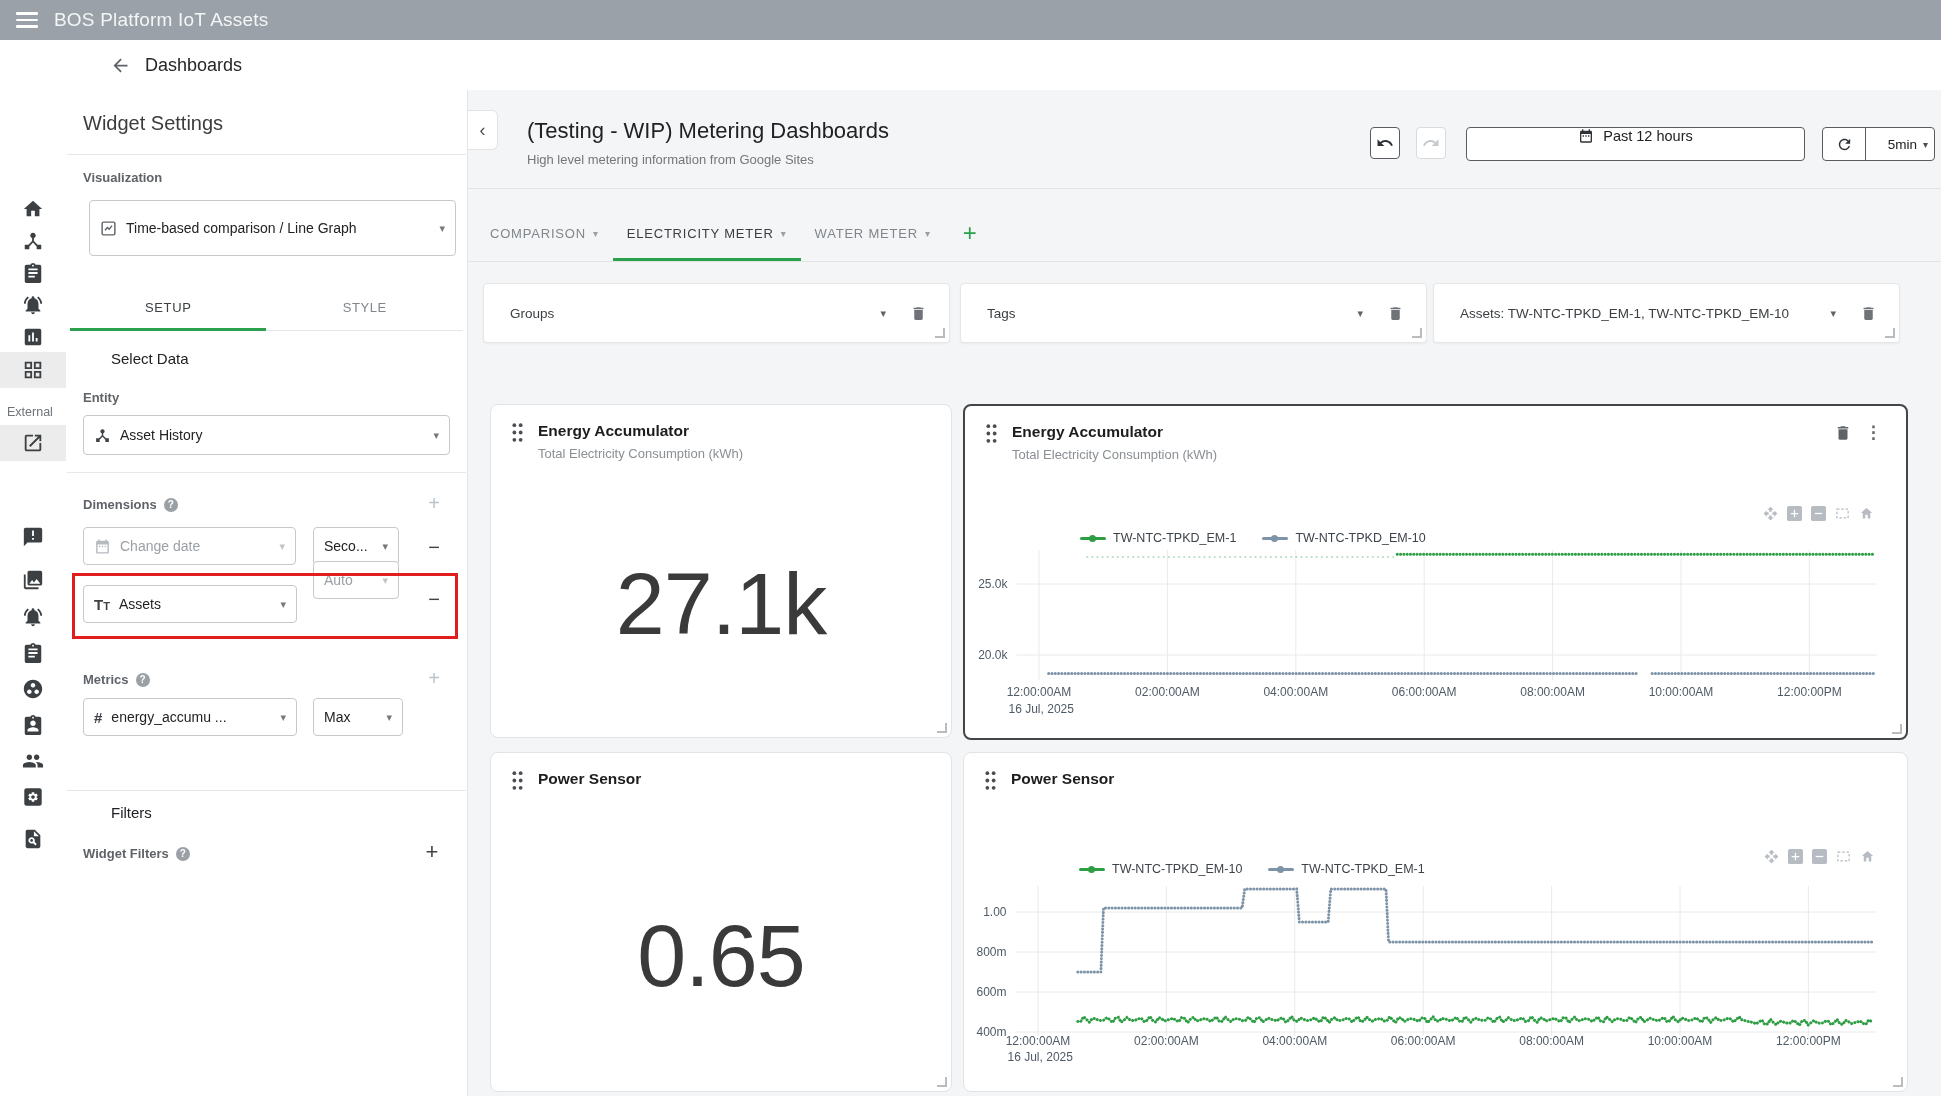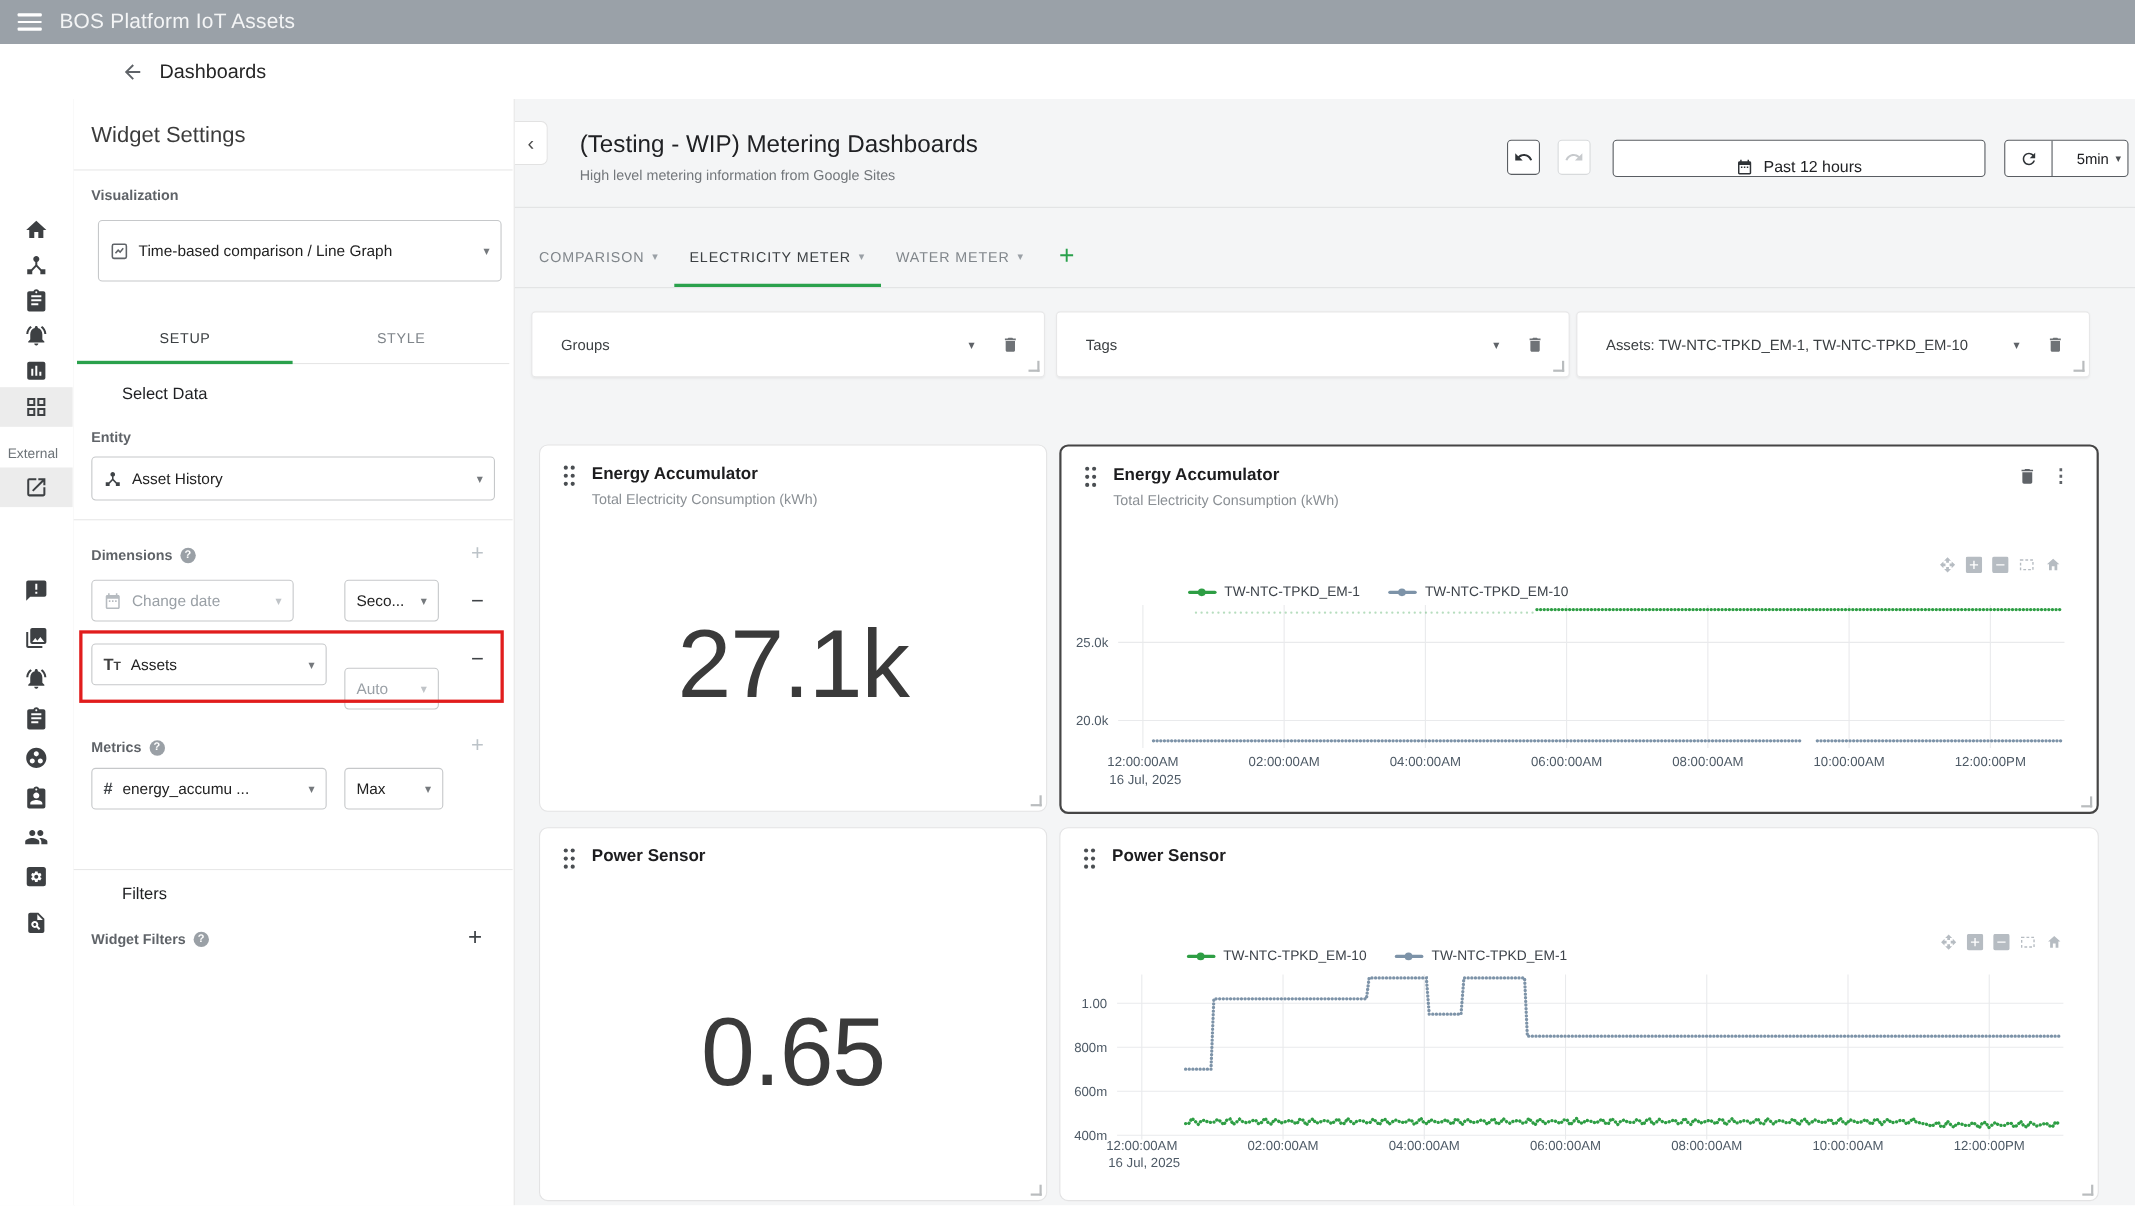"Past 12 hours" .range-btn { align-items: flex-end -> flex-start }
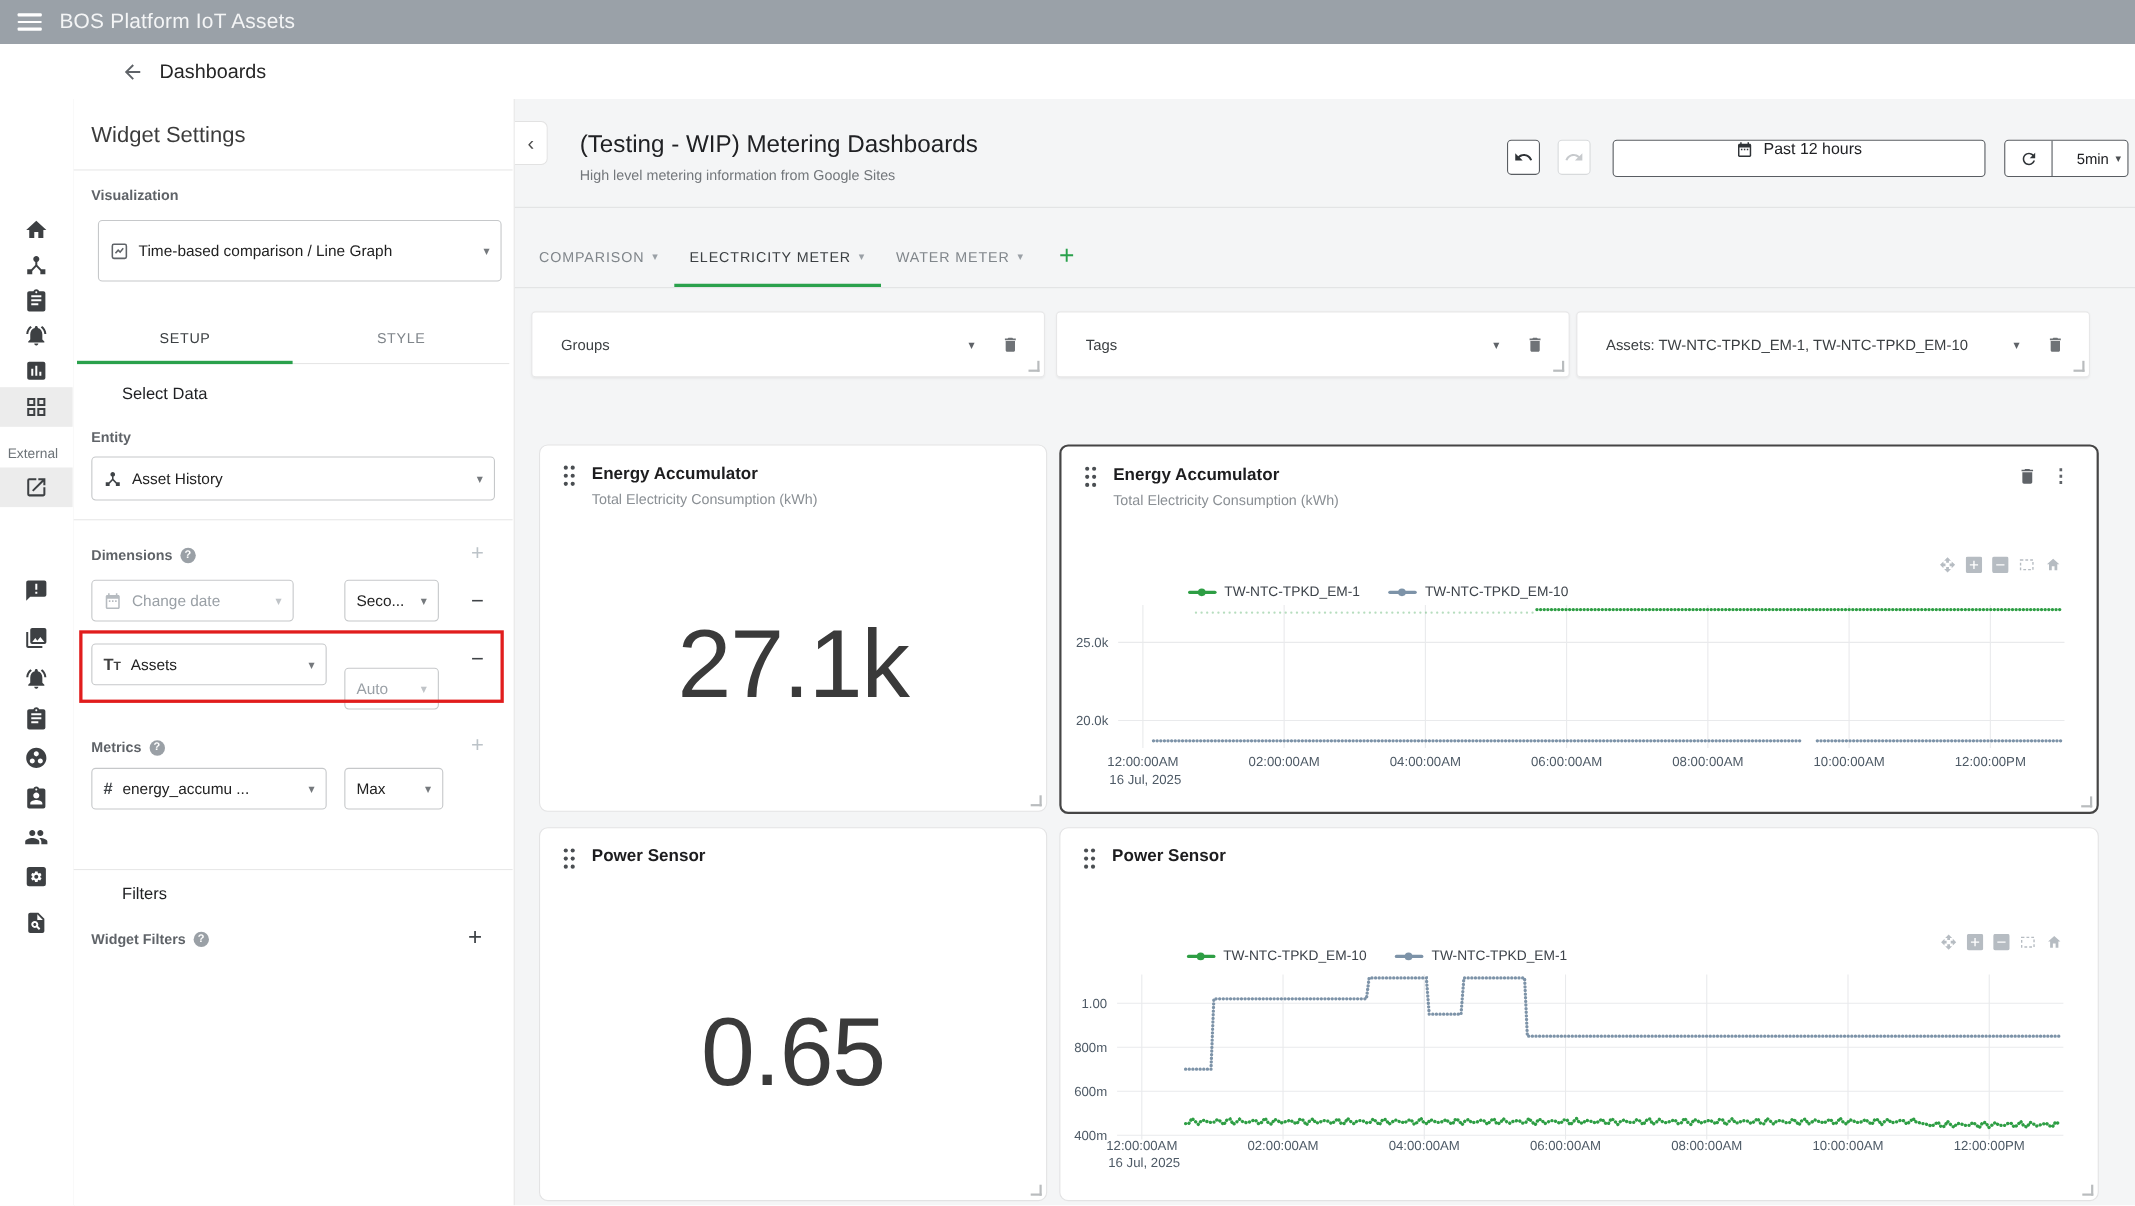"Change date" div.sel { width: 184px -> 213px }
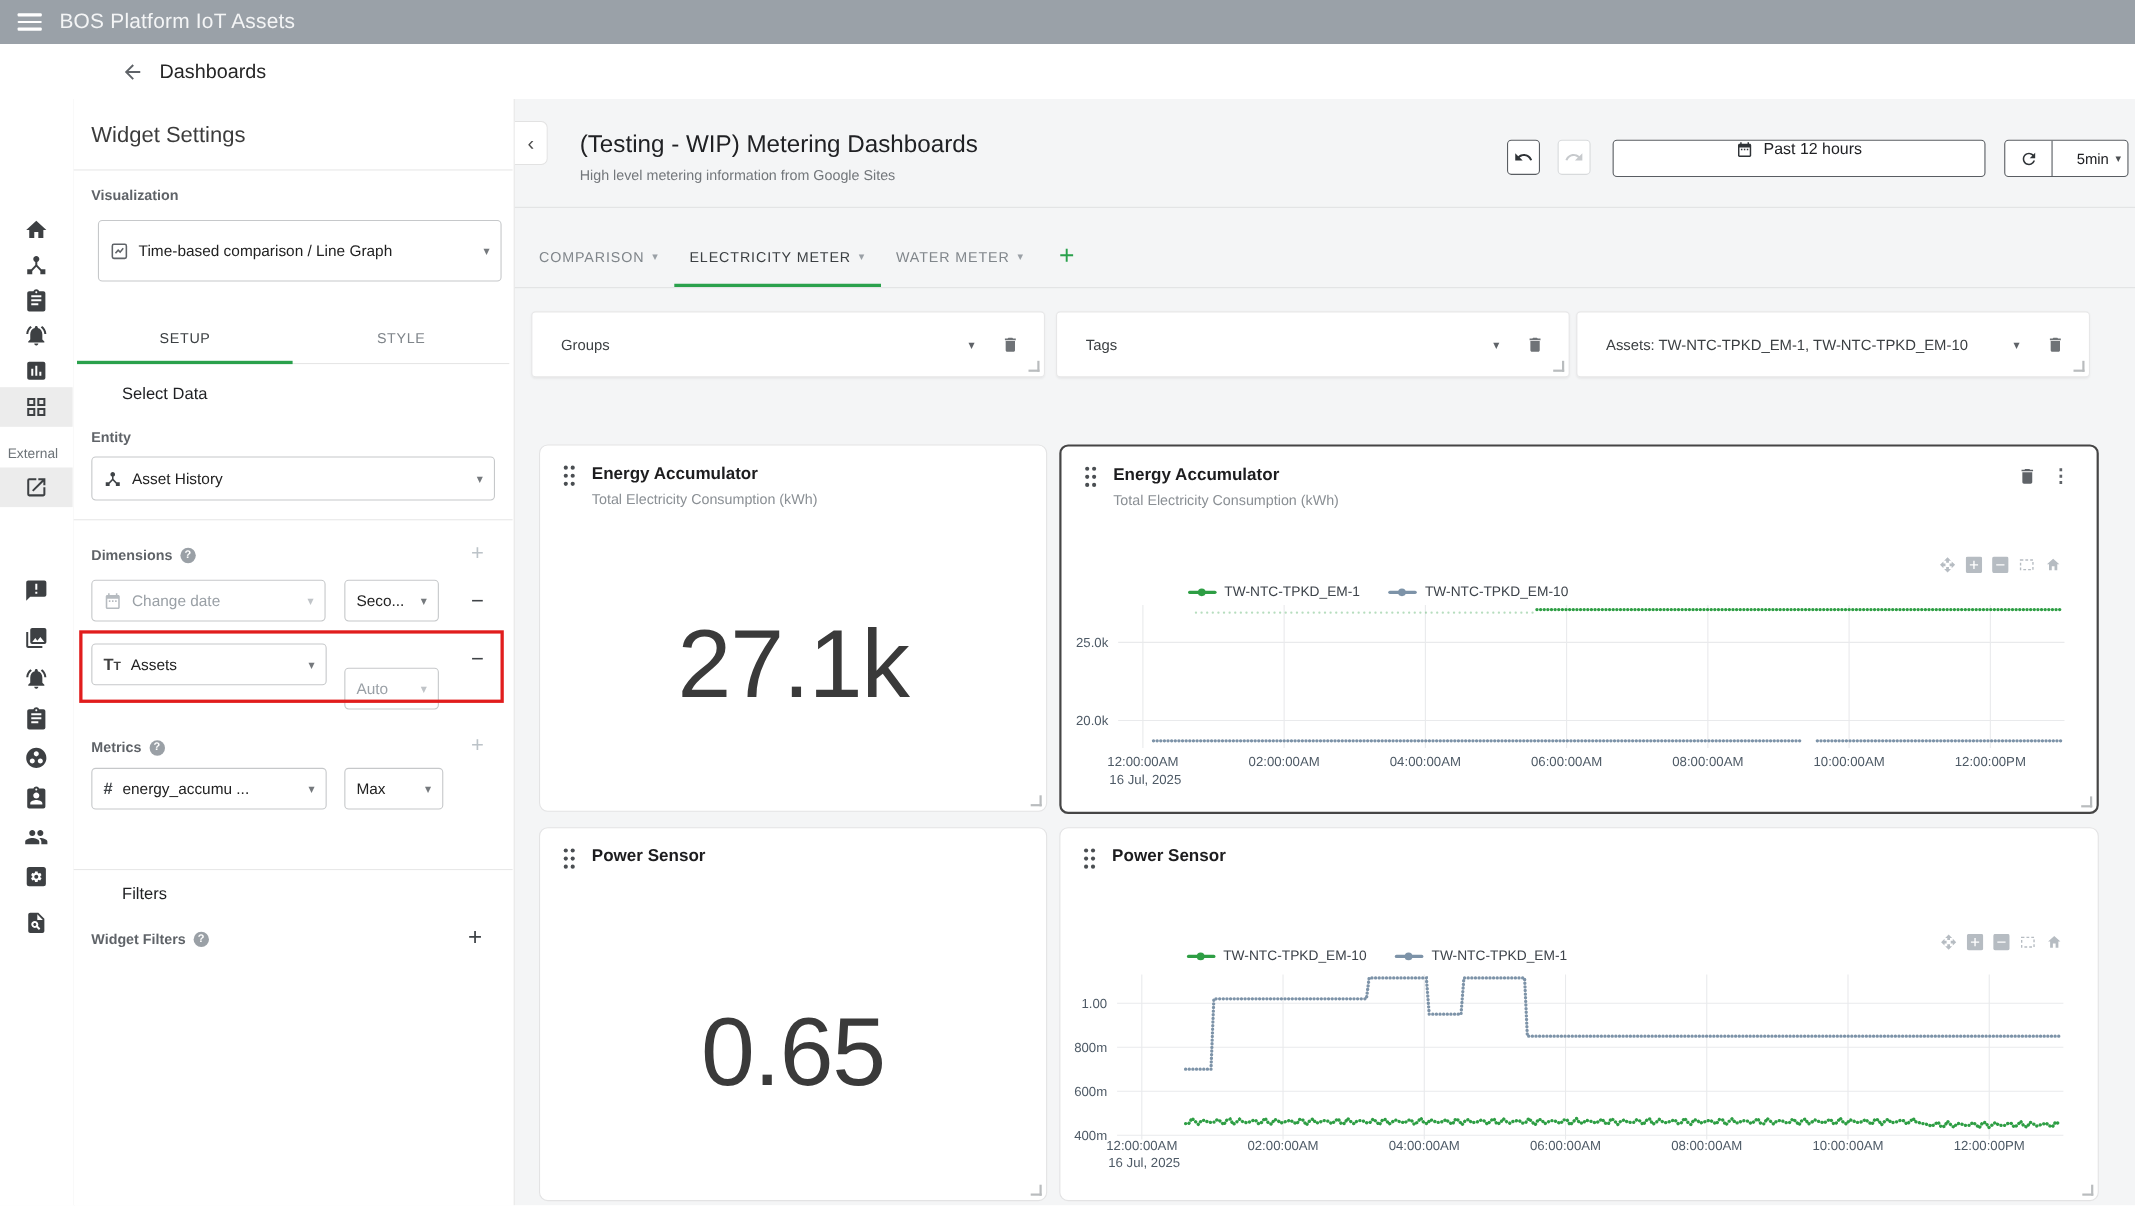"Auto" div.sel { top: 517px -> 471px }
